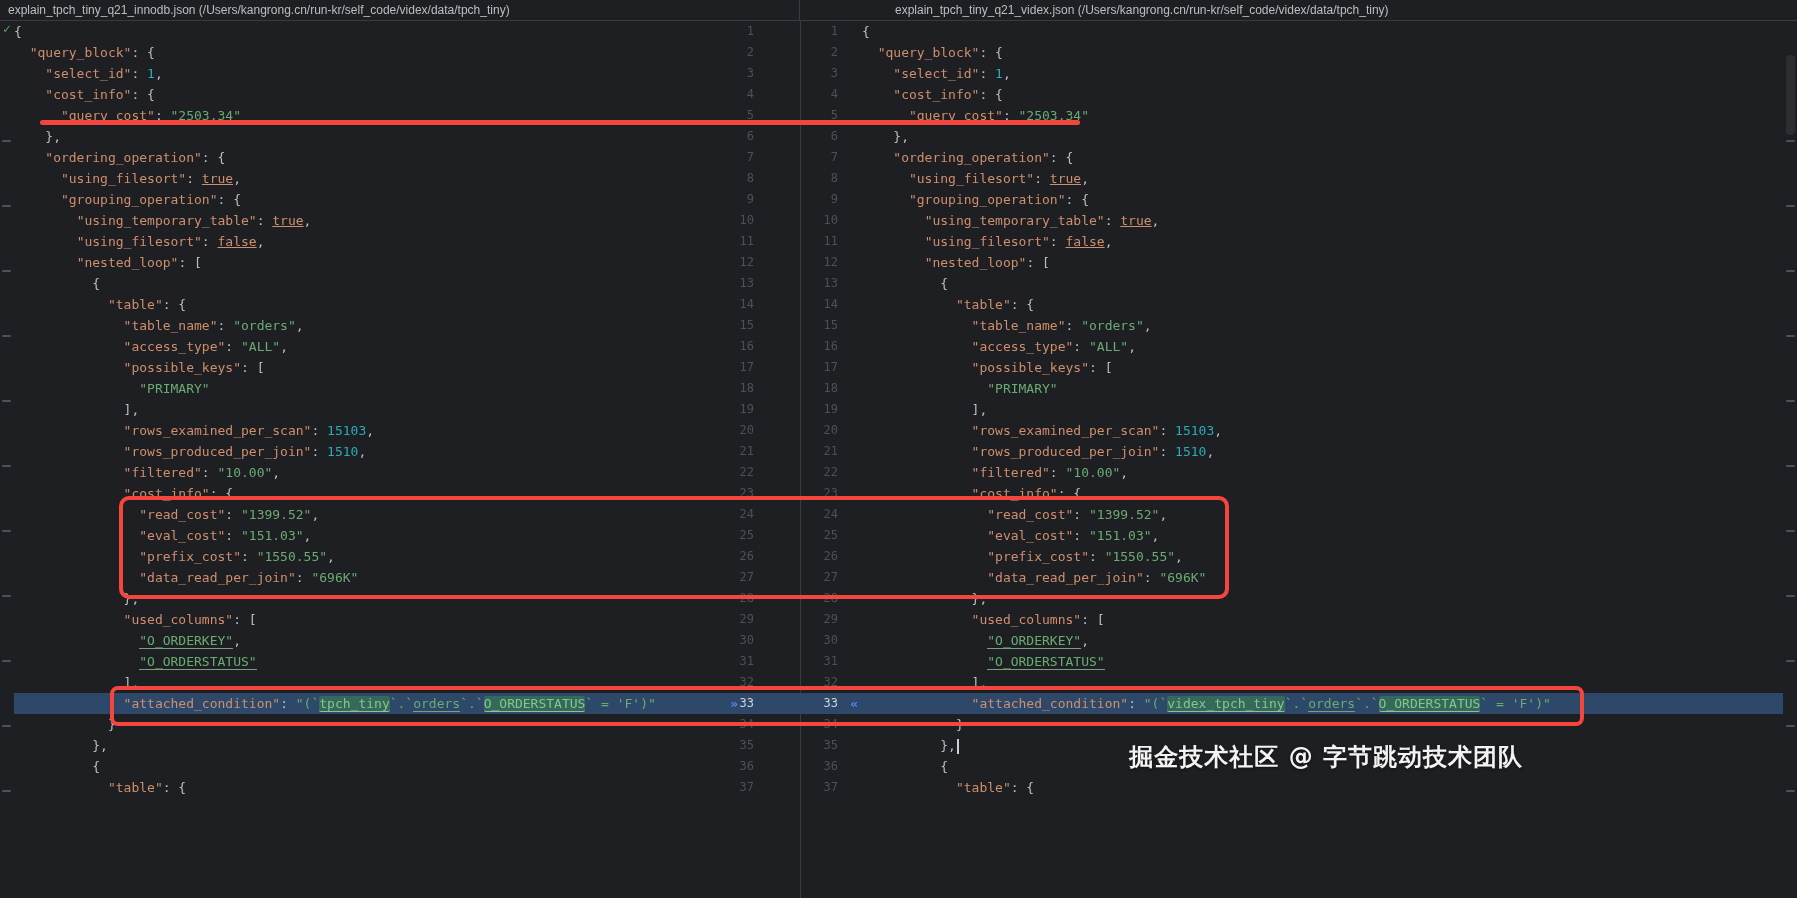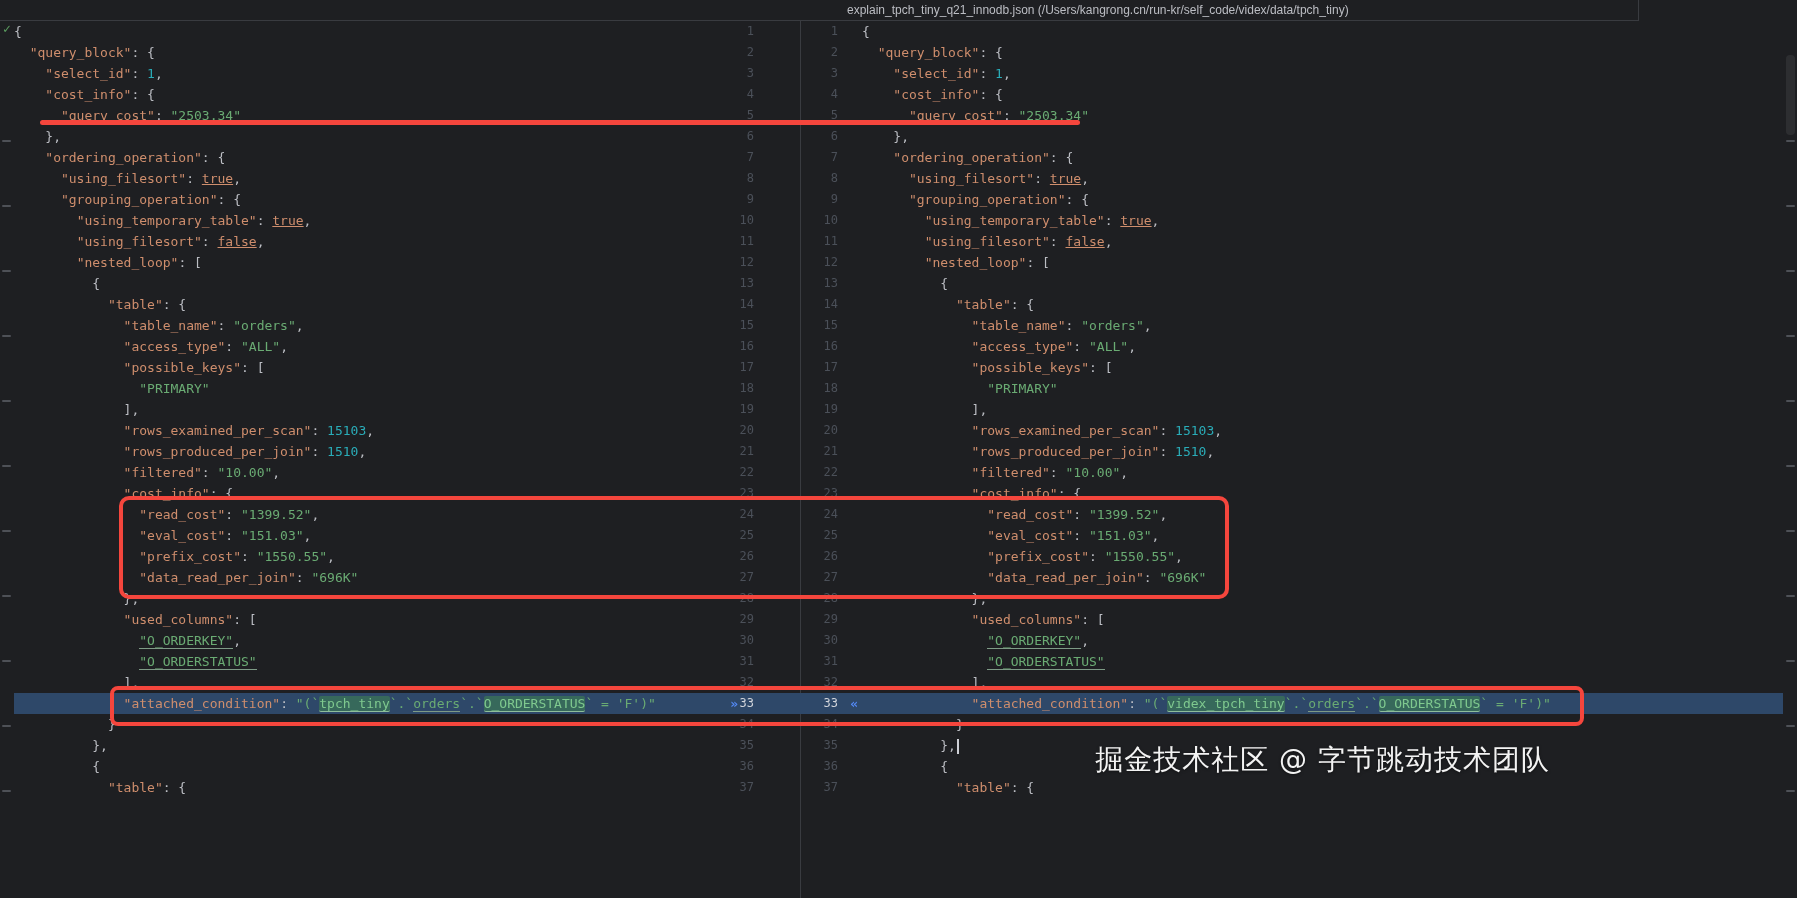"explain_tpch_tiny_q21_innodb.json" .diff-header { justify-content: flex-end -> none; width: 1639px -> 1797px }
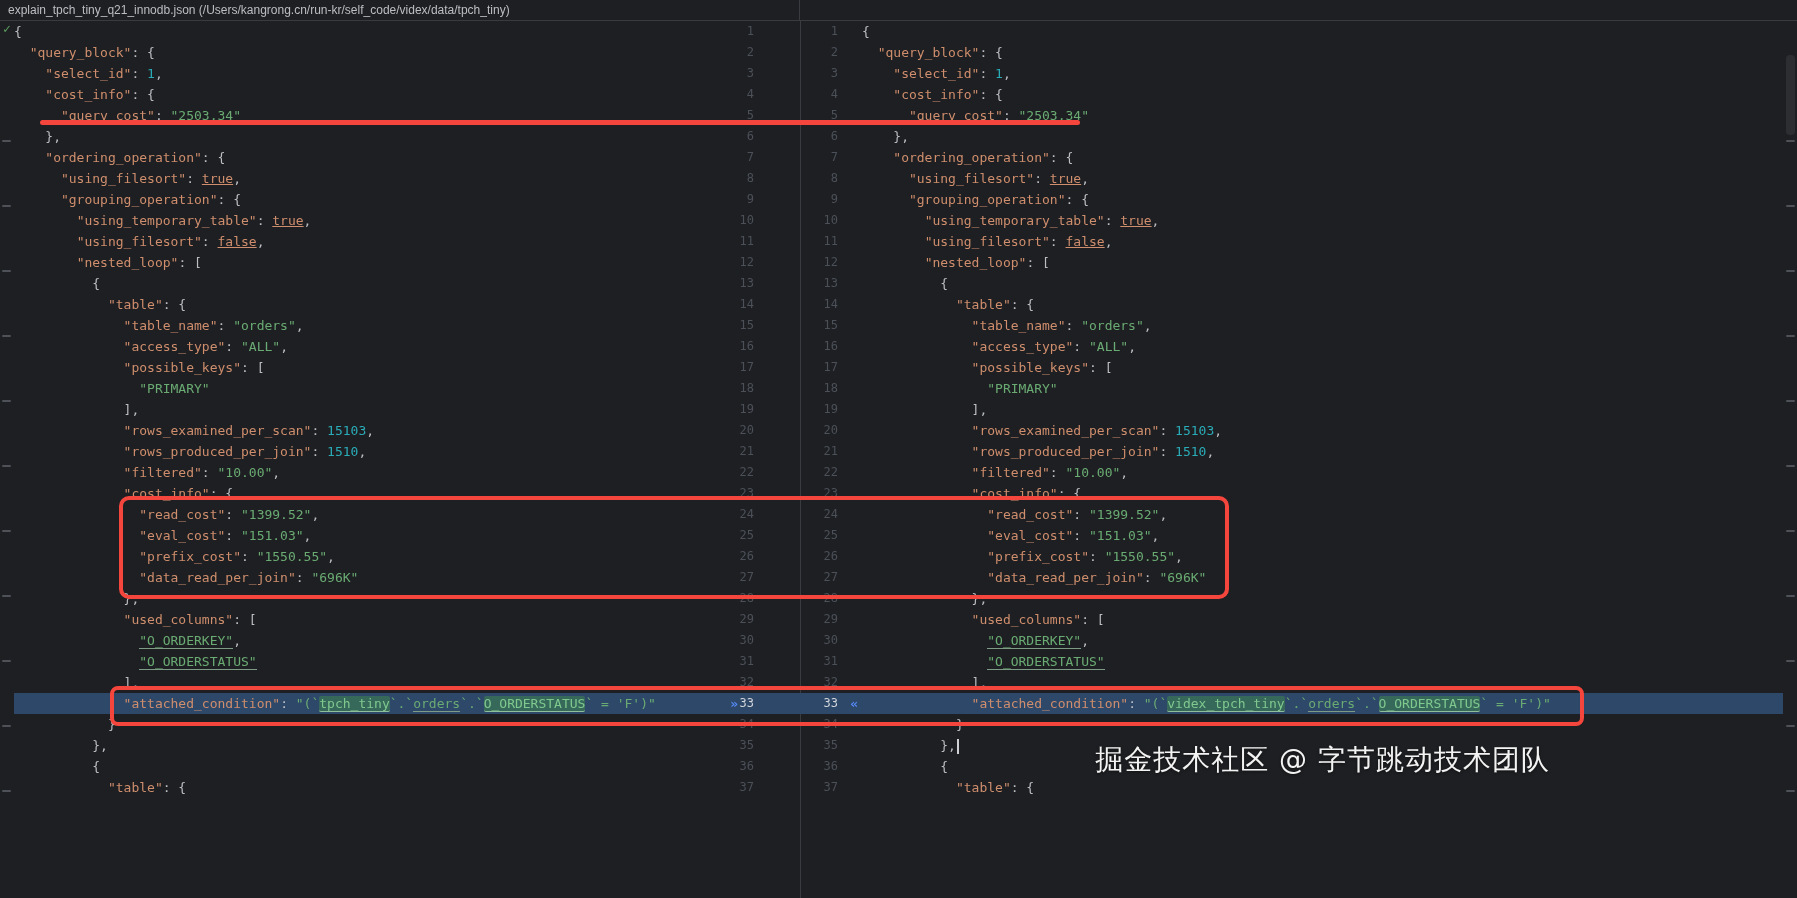"explain_tpch_tiny_q21_videx.json" div.h { html: none -> <div>explain_tpch_tiny_q21_videx.json (/Users/kangrong.cn/run-kr/self_code/videx/data/tpch_tiny)</div> }
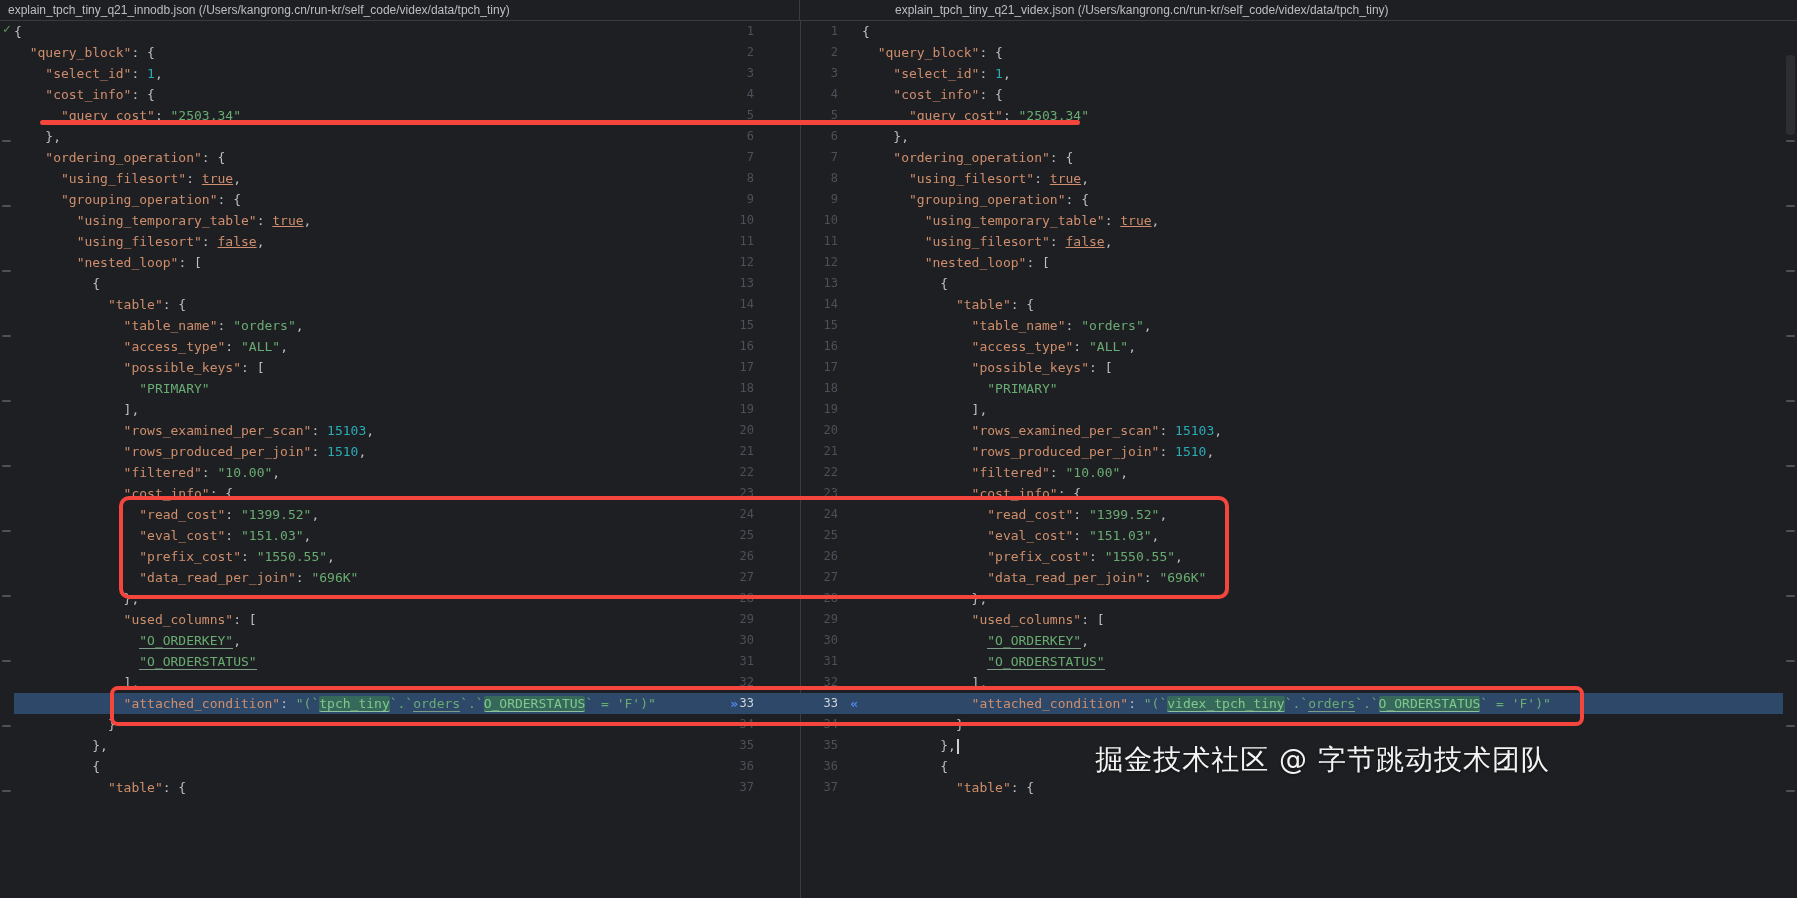"掘金技术社区 @ 字节跳动技术团队" .watermark { font-size: 28px -> 24px; font-weight: 400 -> 700; right: 247px -> 274px }
